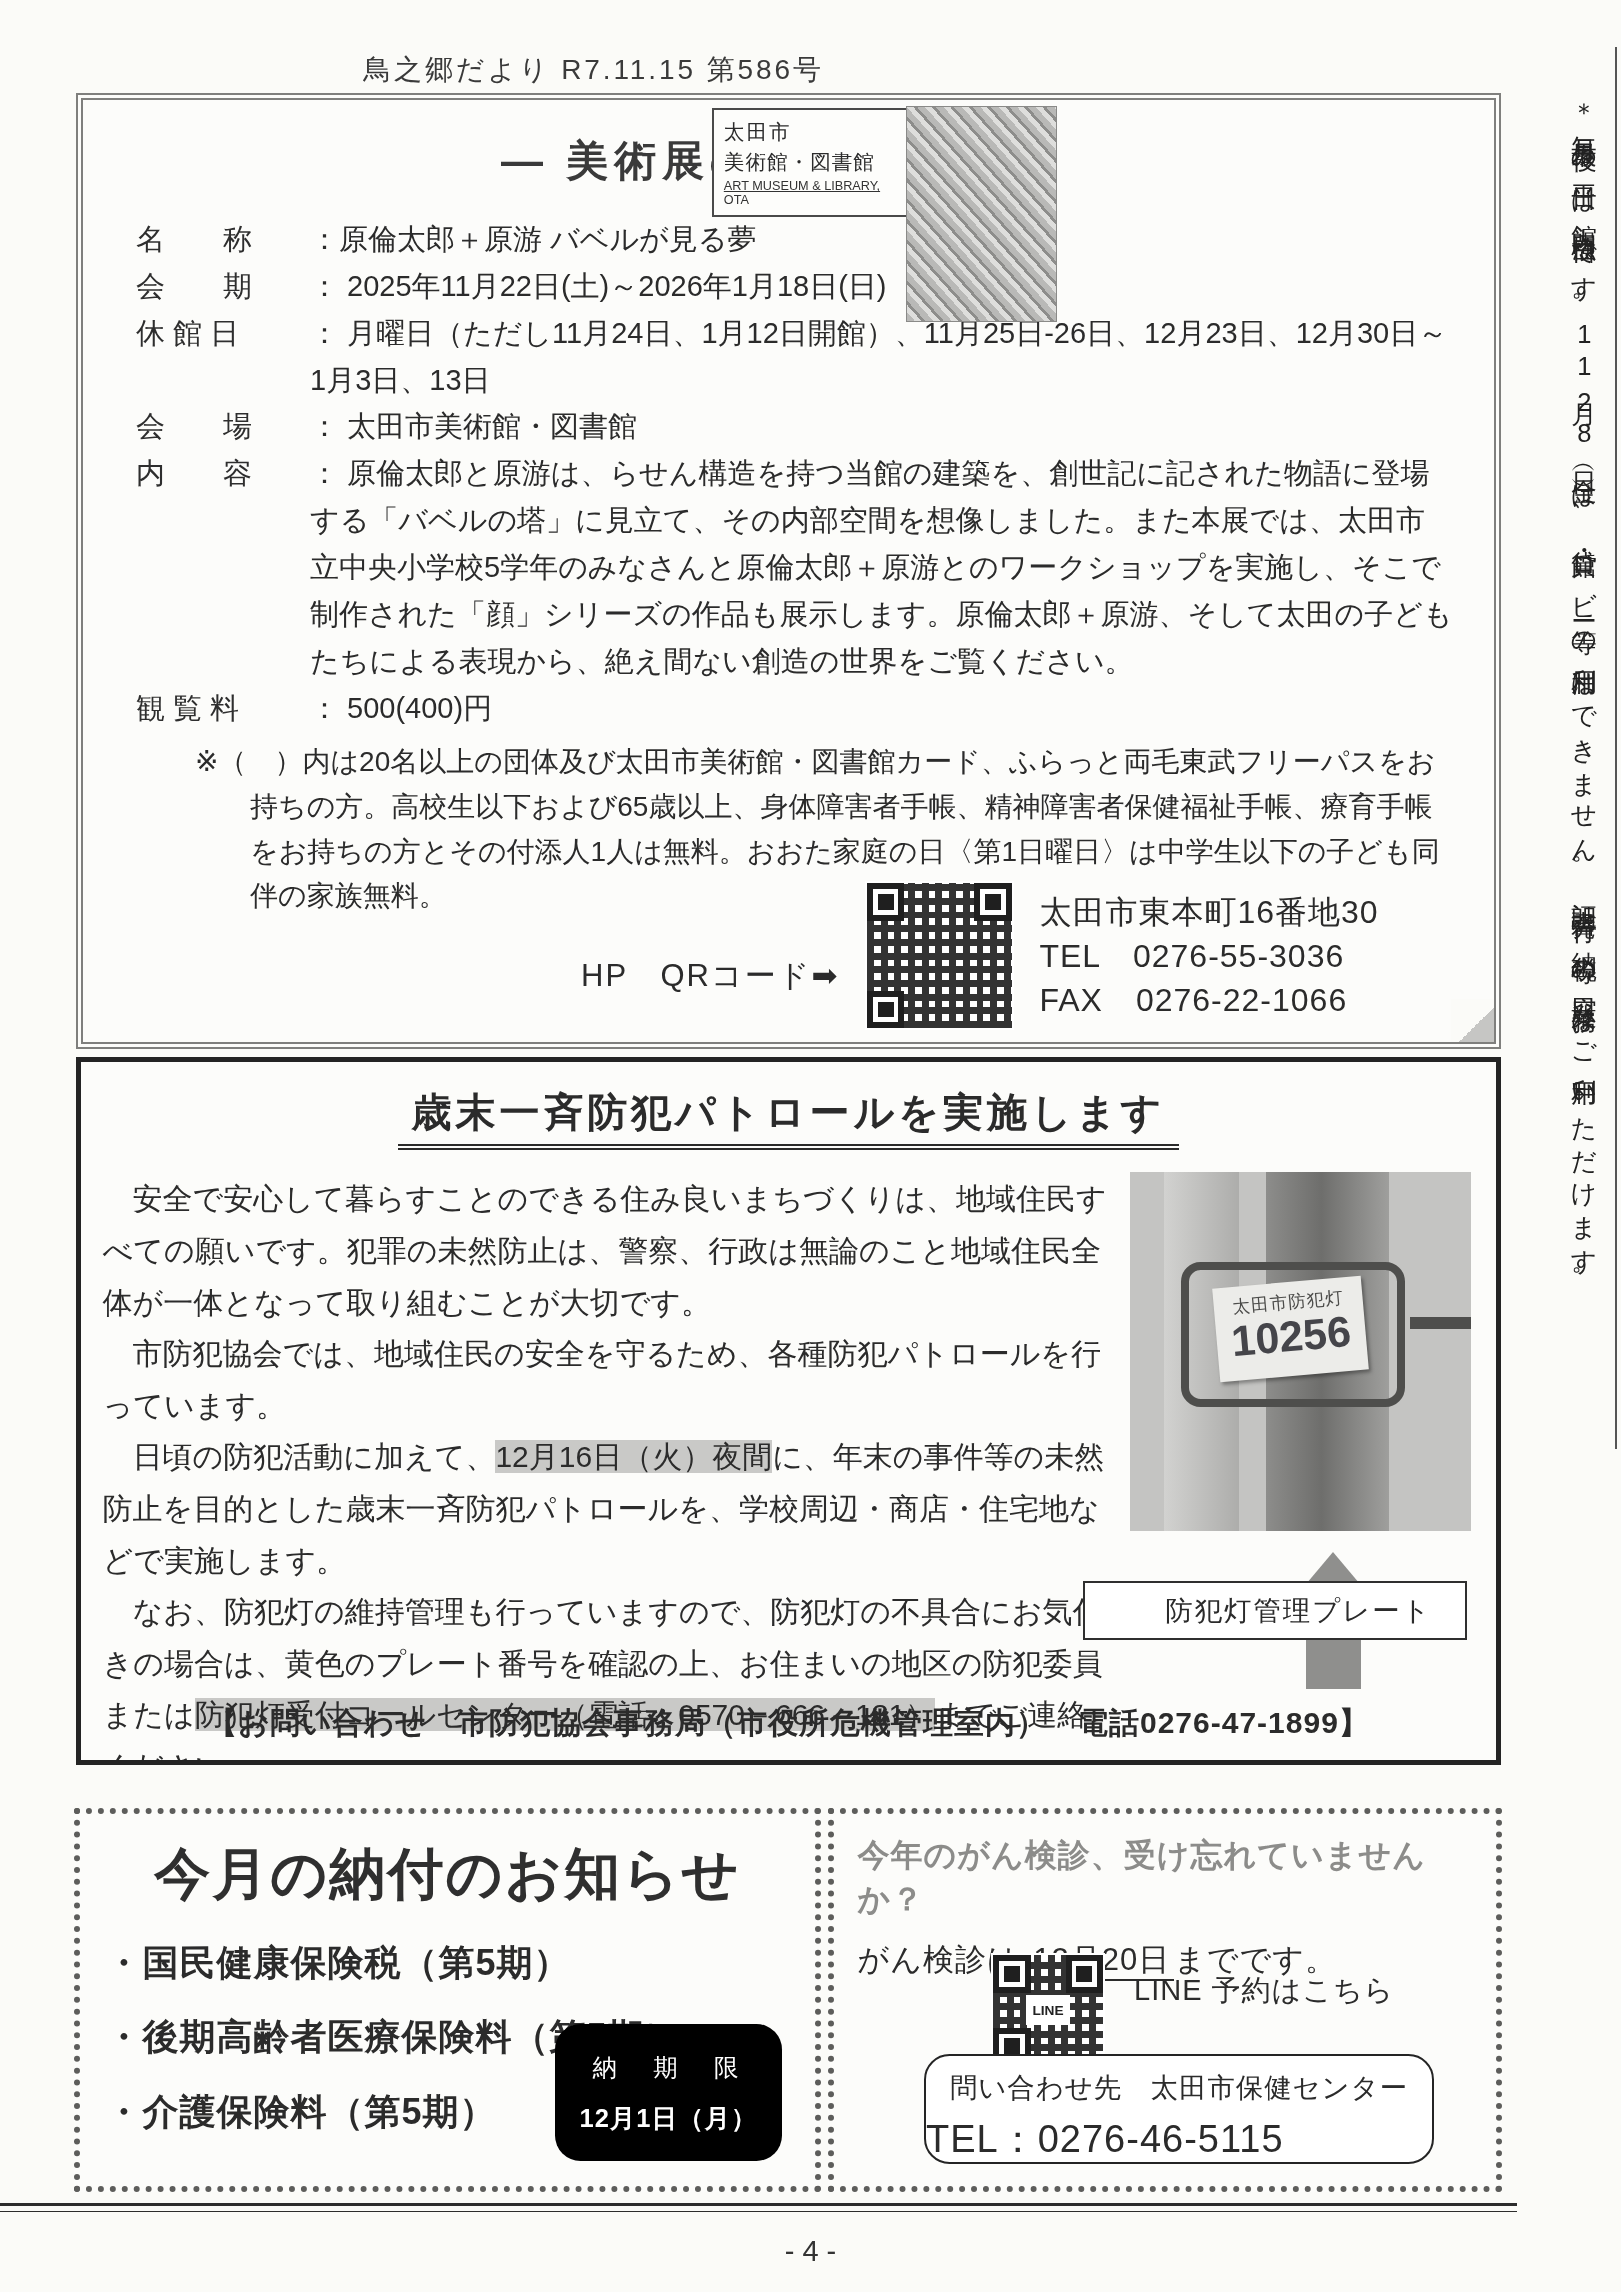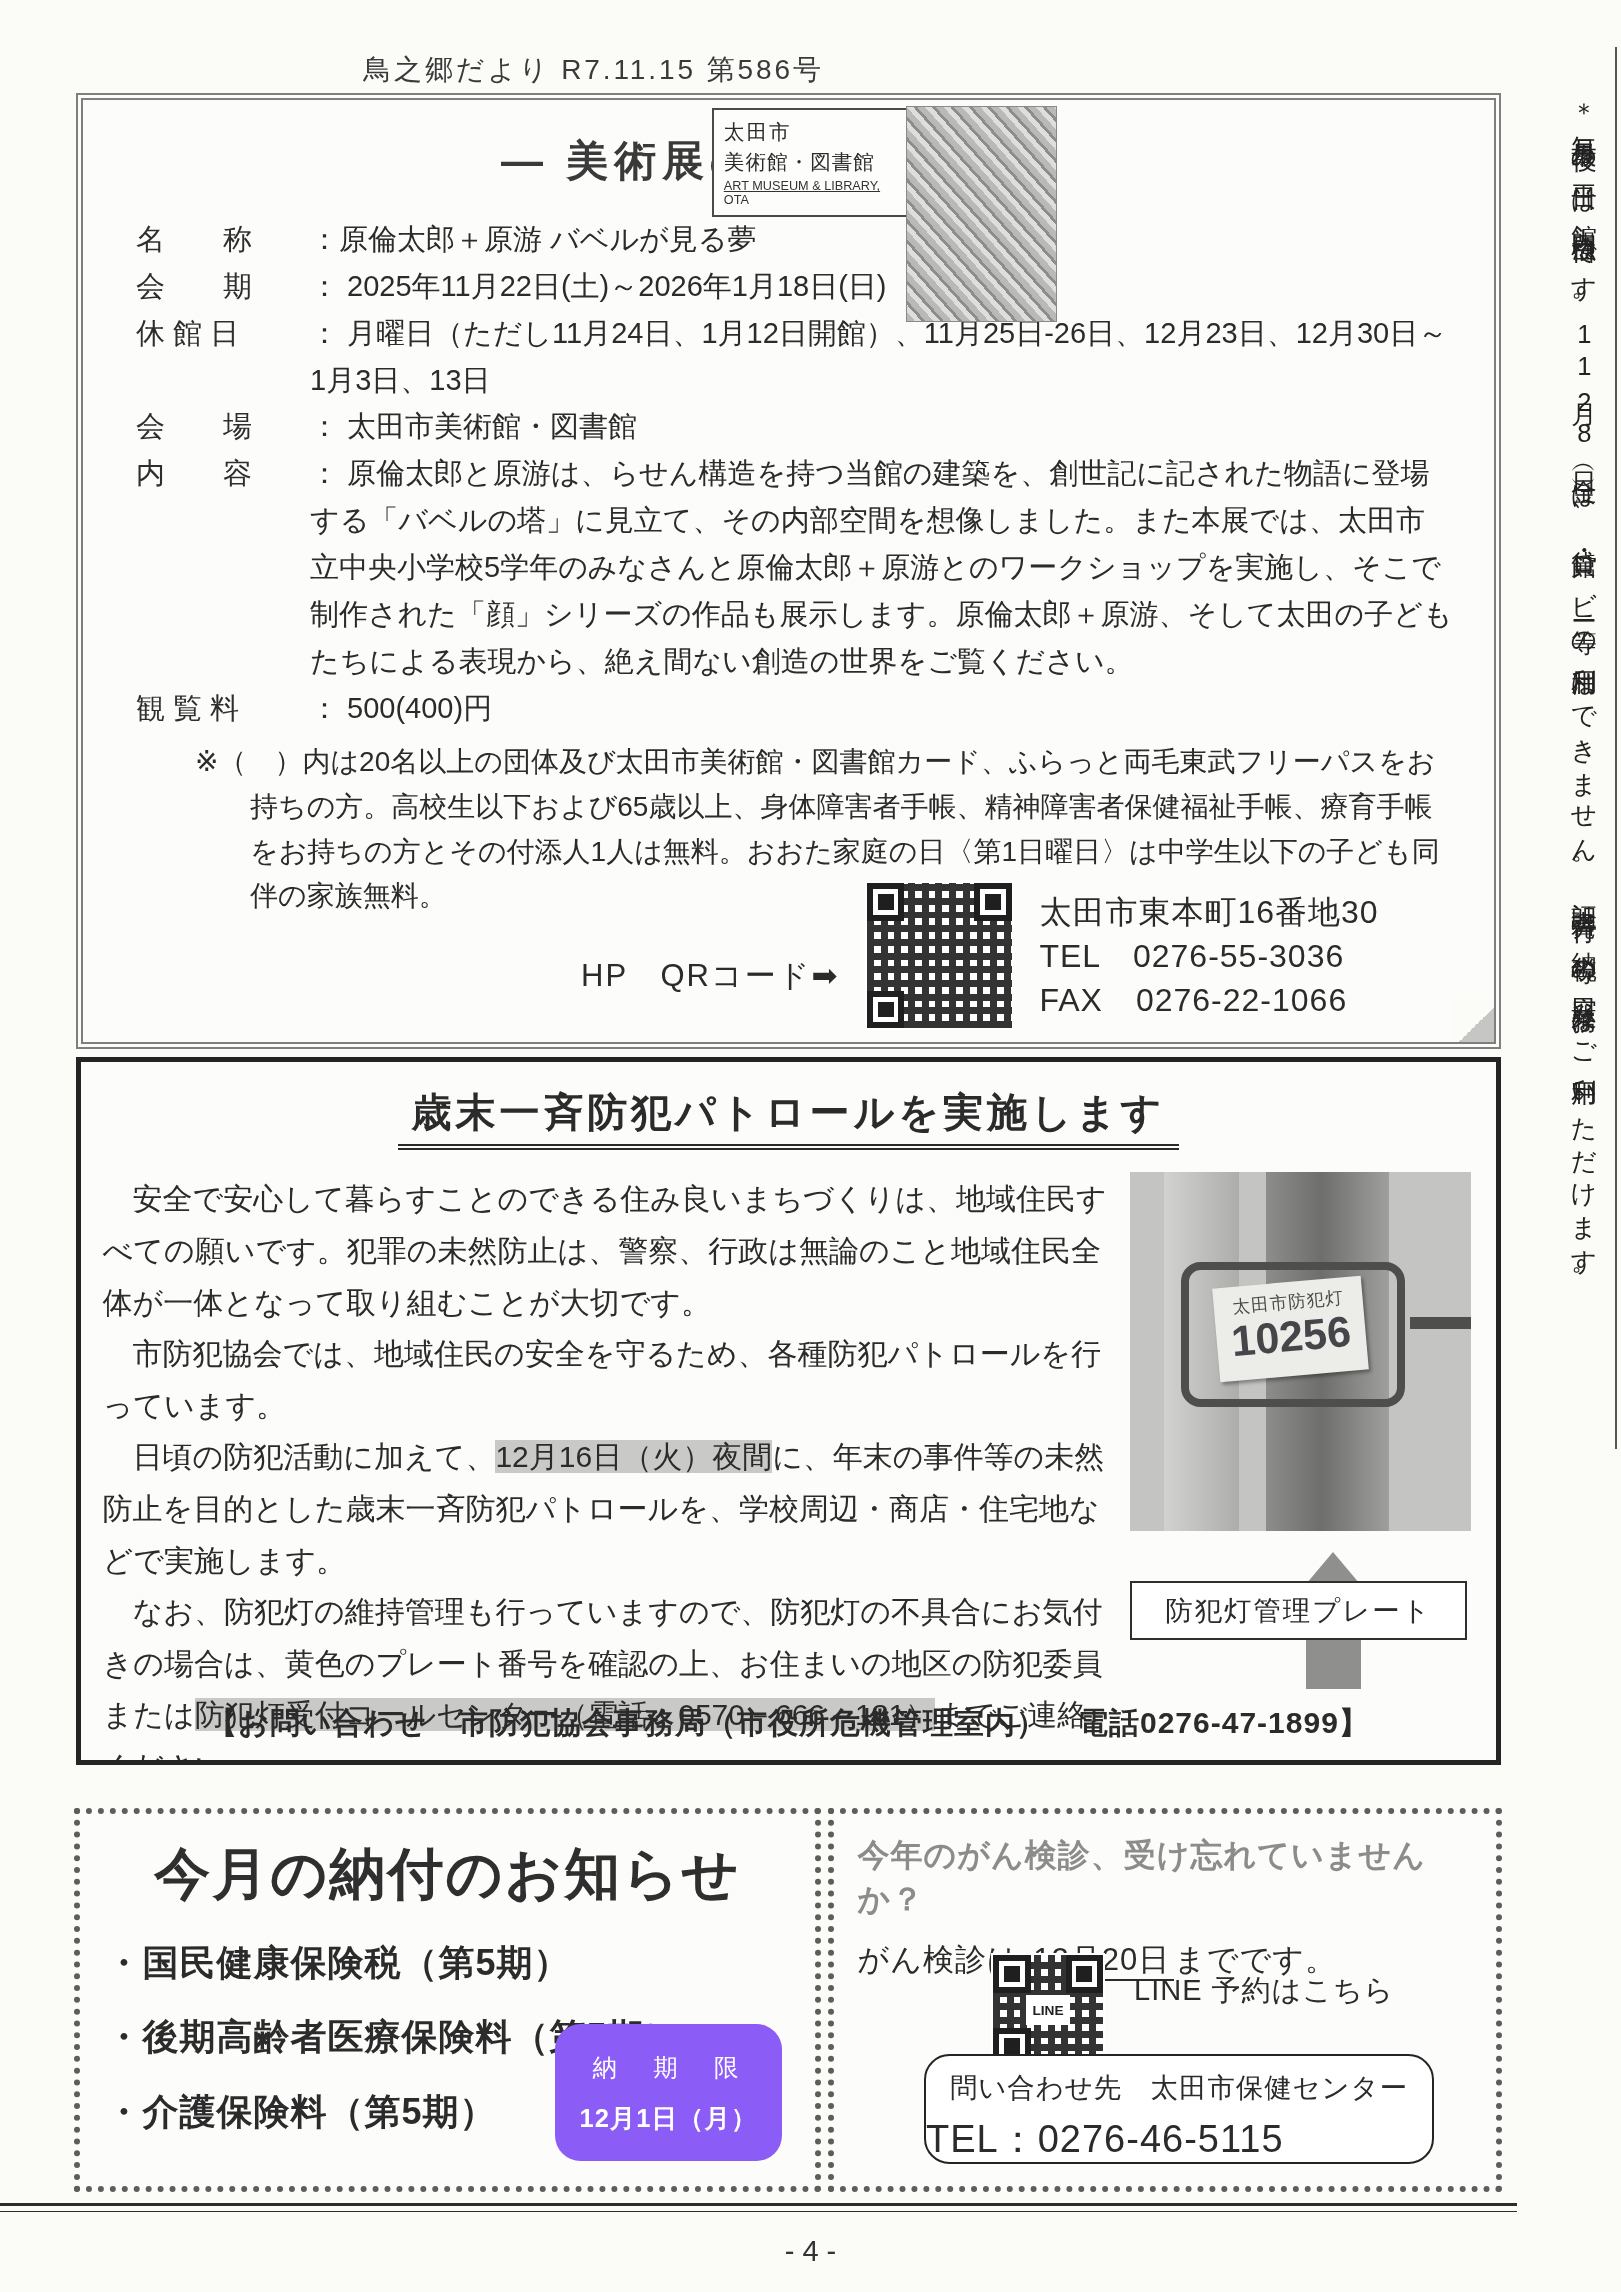"防犯灯管理プレート" .photo-caption { padding-left: none -> 47px }
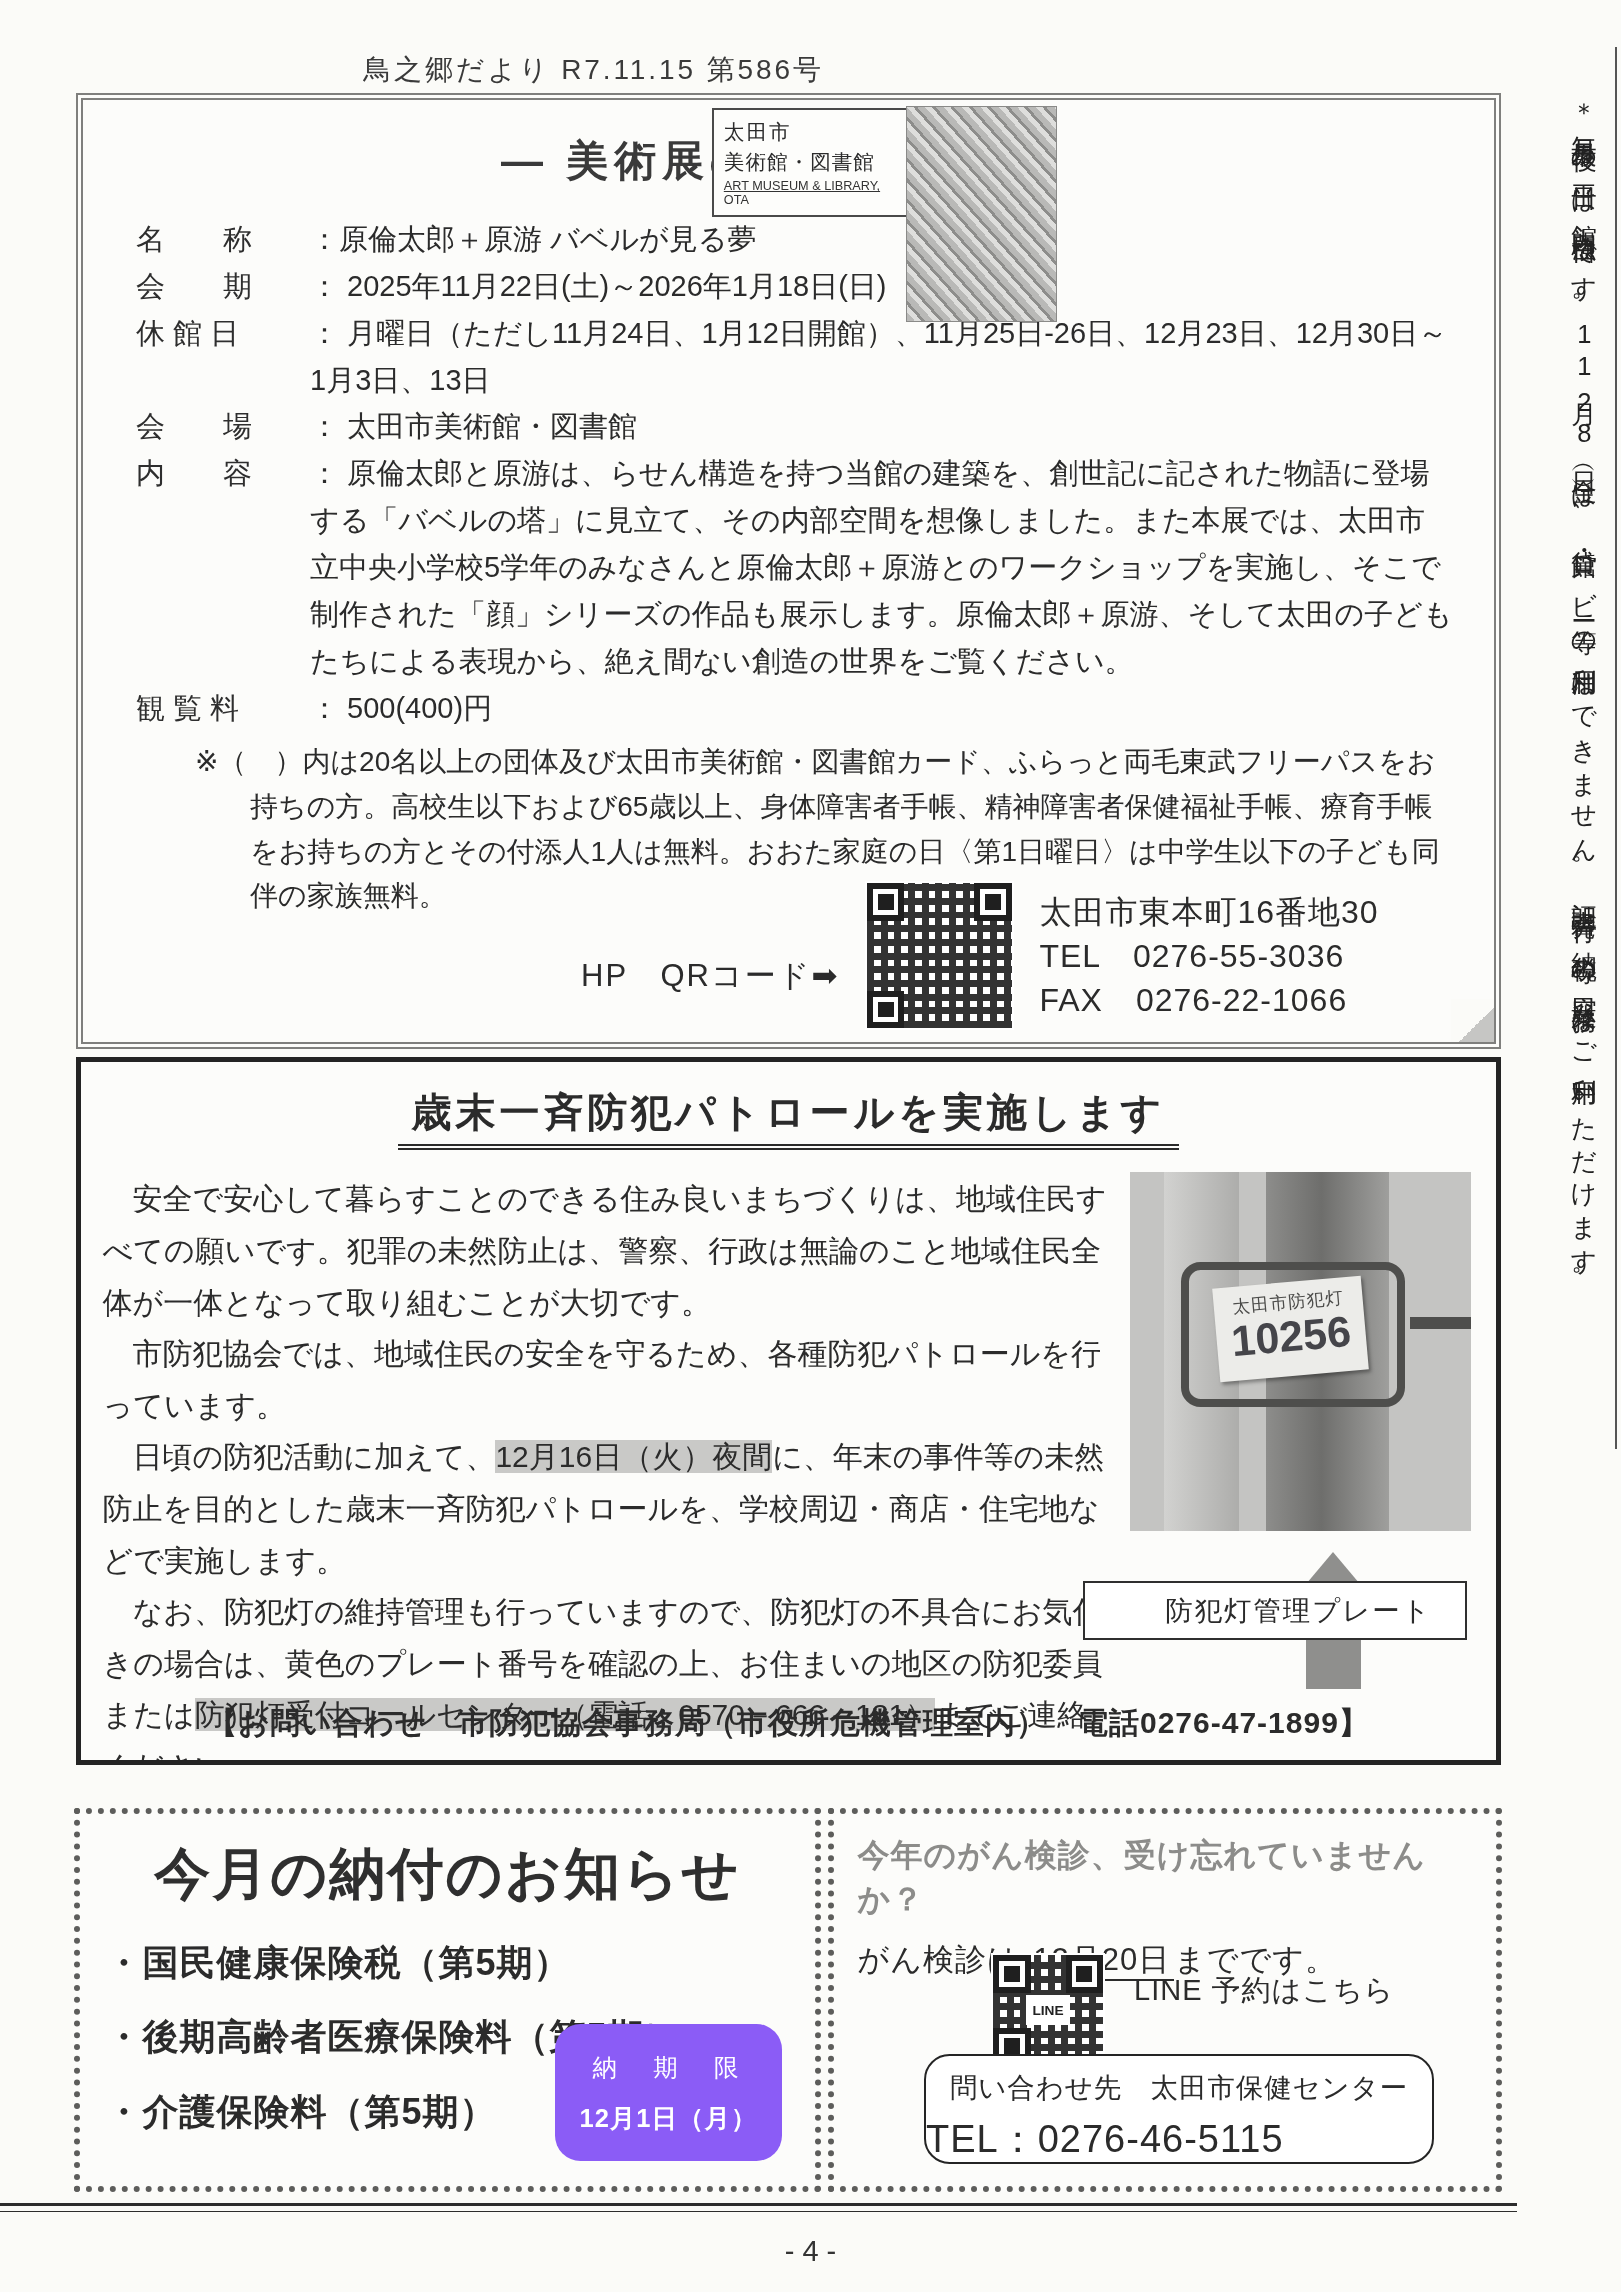"納 期 限" .deadline { background: #8b5cf6 -> #000000 }
